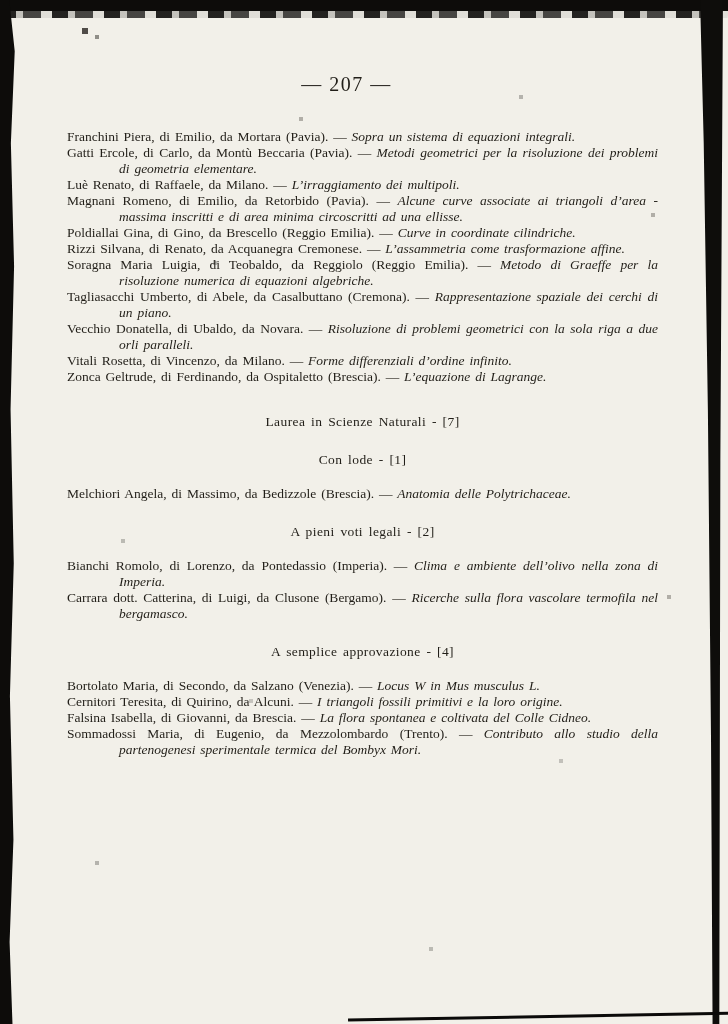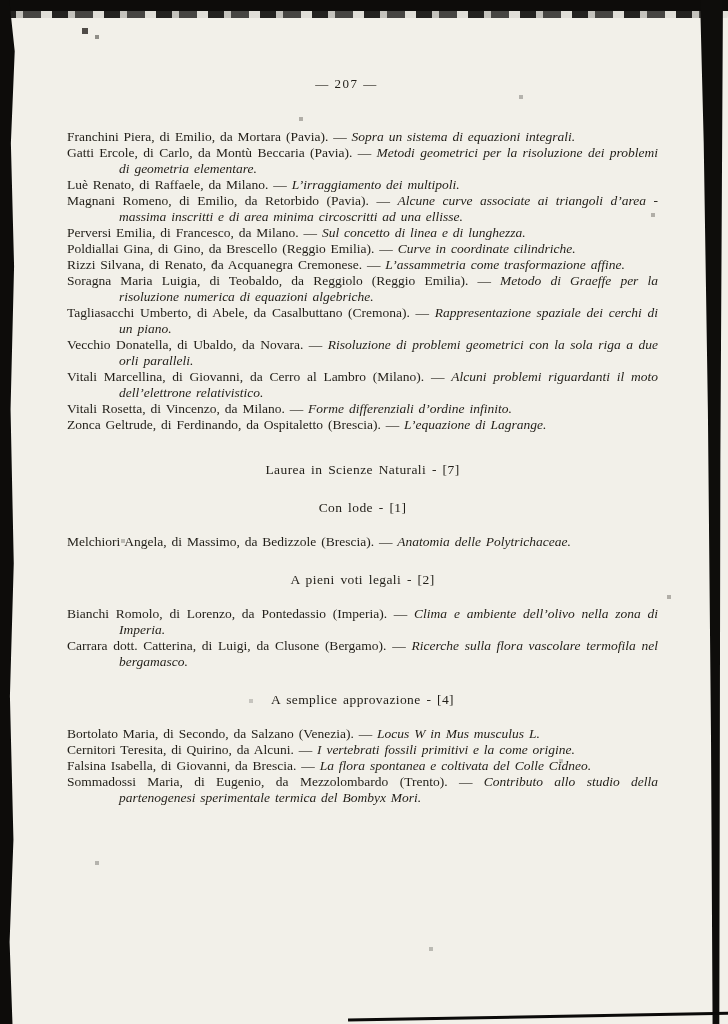"— 207 —" .page-number { font-size: 13px -> 20px }
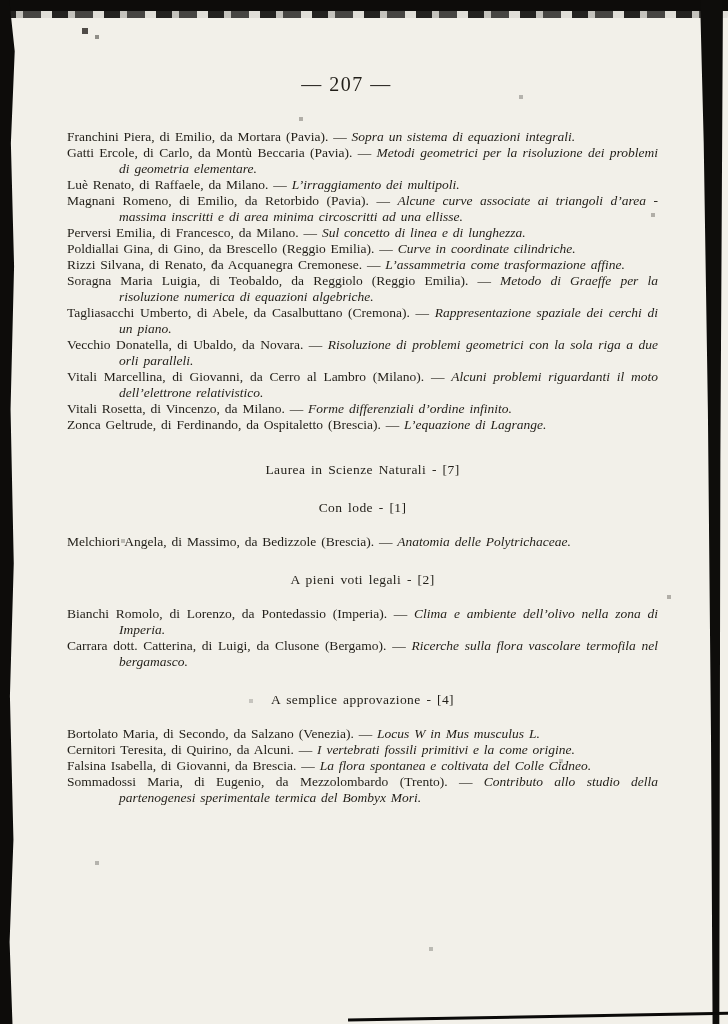"Perversi Emilia, di Francesco, da" p.entry { html: <p><span>Perversi Emilia, di Francesco, da Milano. —</span> <span>Sul concetto di linea e di lunghezza.</span></p> -> none }
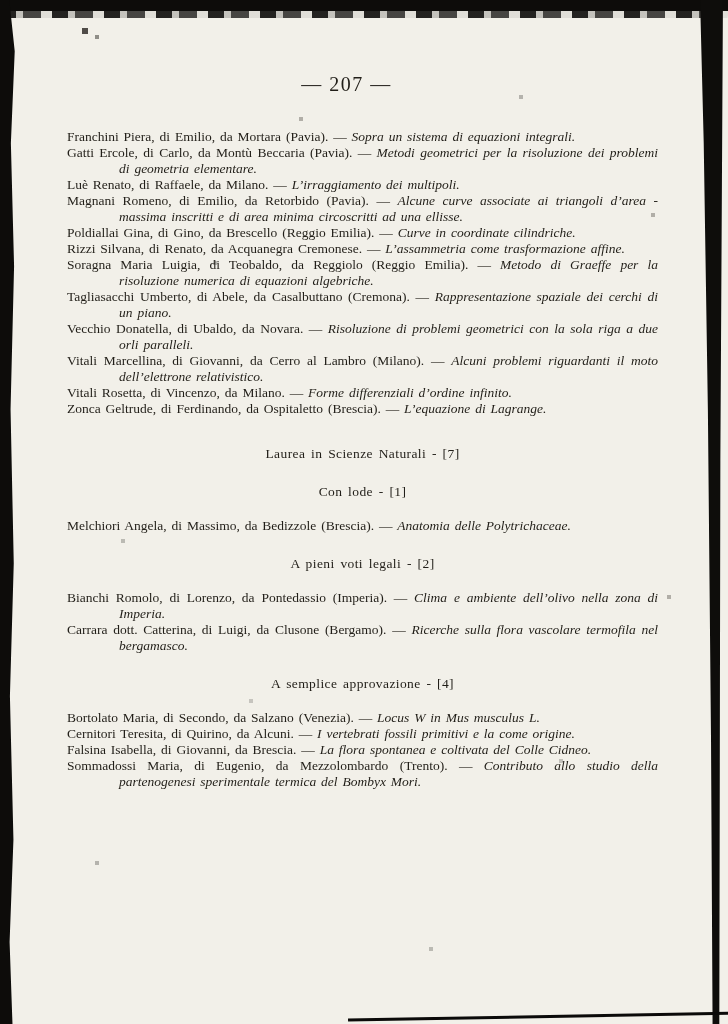"Vitali Marcellina, di Giovanni, da" p.entry { html: <p><span>Vitali Marcellina, di Giovanni, da Cerro al Lambro (Milano). —</span> <span>Alcuni problemi riguardanti il moto dell’elettrone relativistico.</span></p> -> none }
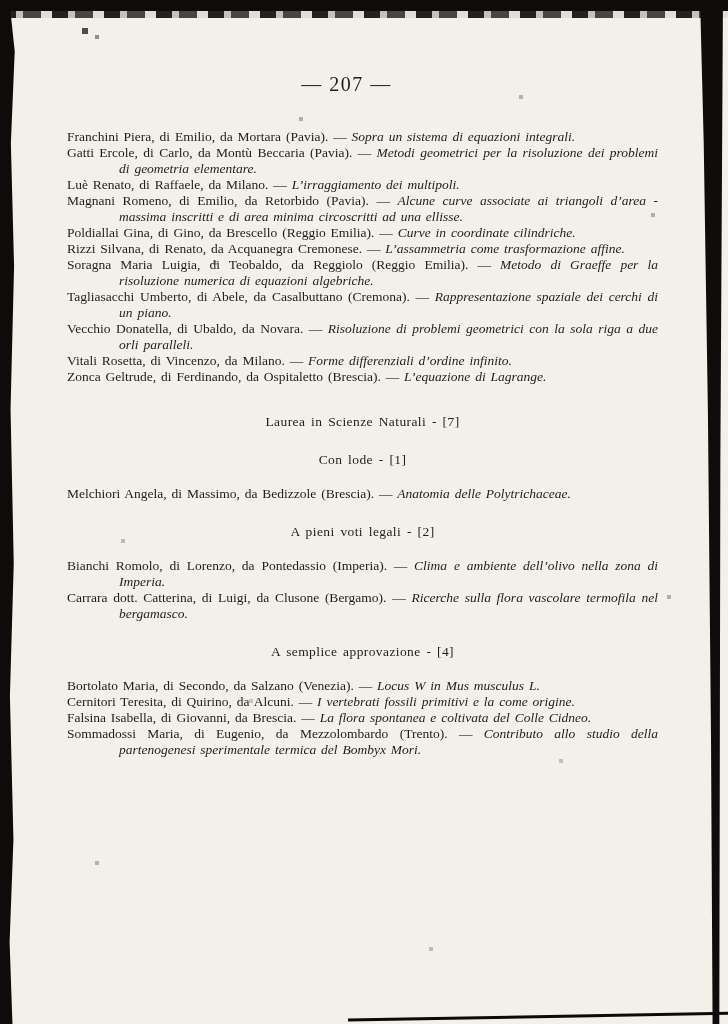"I vertebrati fossili primitivi e" span.thesis { text: vertebrati fossili primitivi e la come -> triangoli fossili primitivi e la loro }
